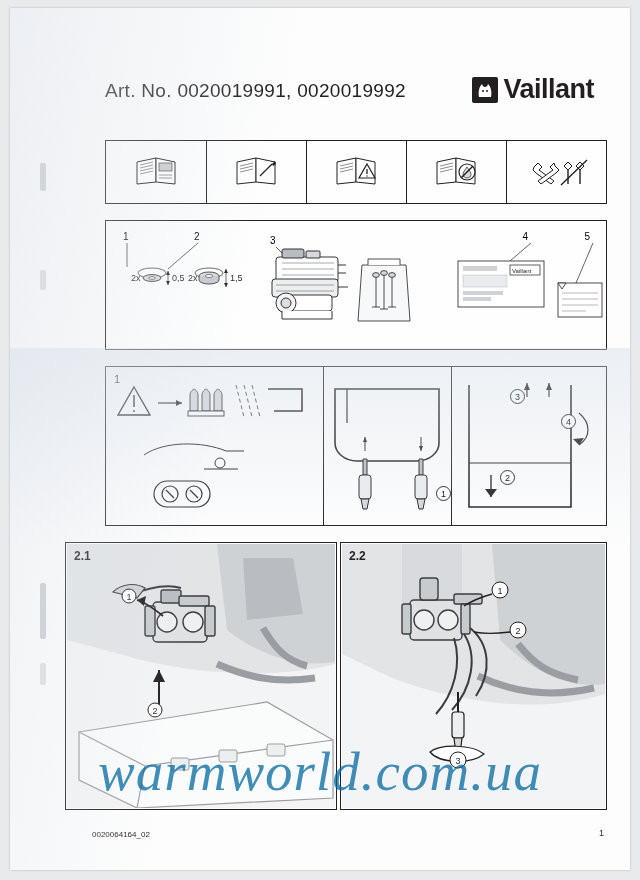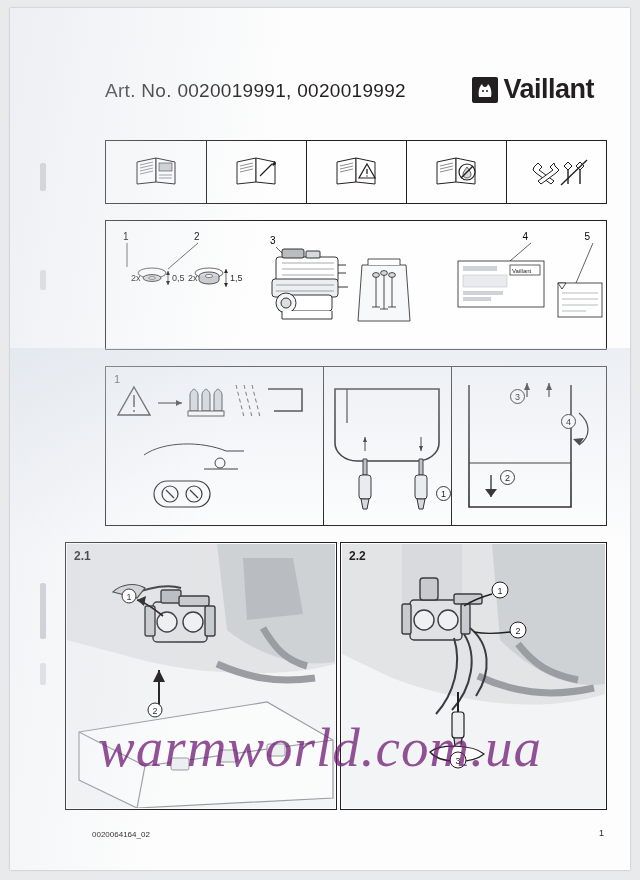"warmworld.com.ua" .watermark { color: #701a75 -> #0369a1; top: 716px -> 740px }
